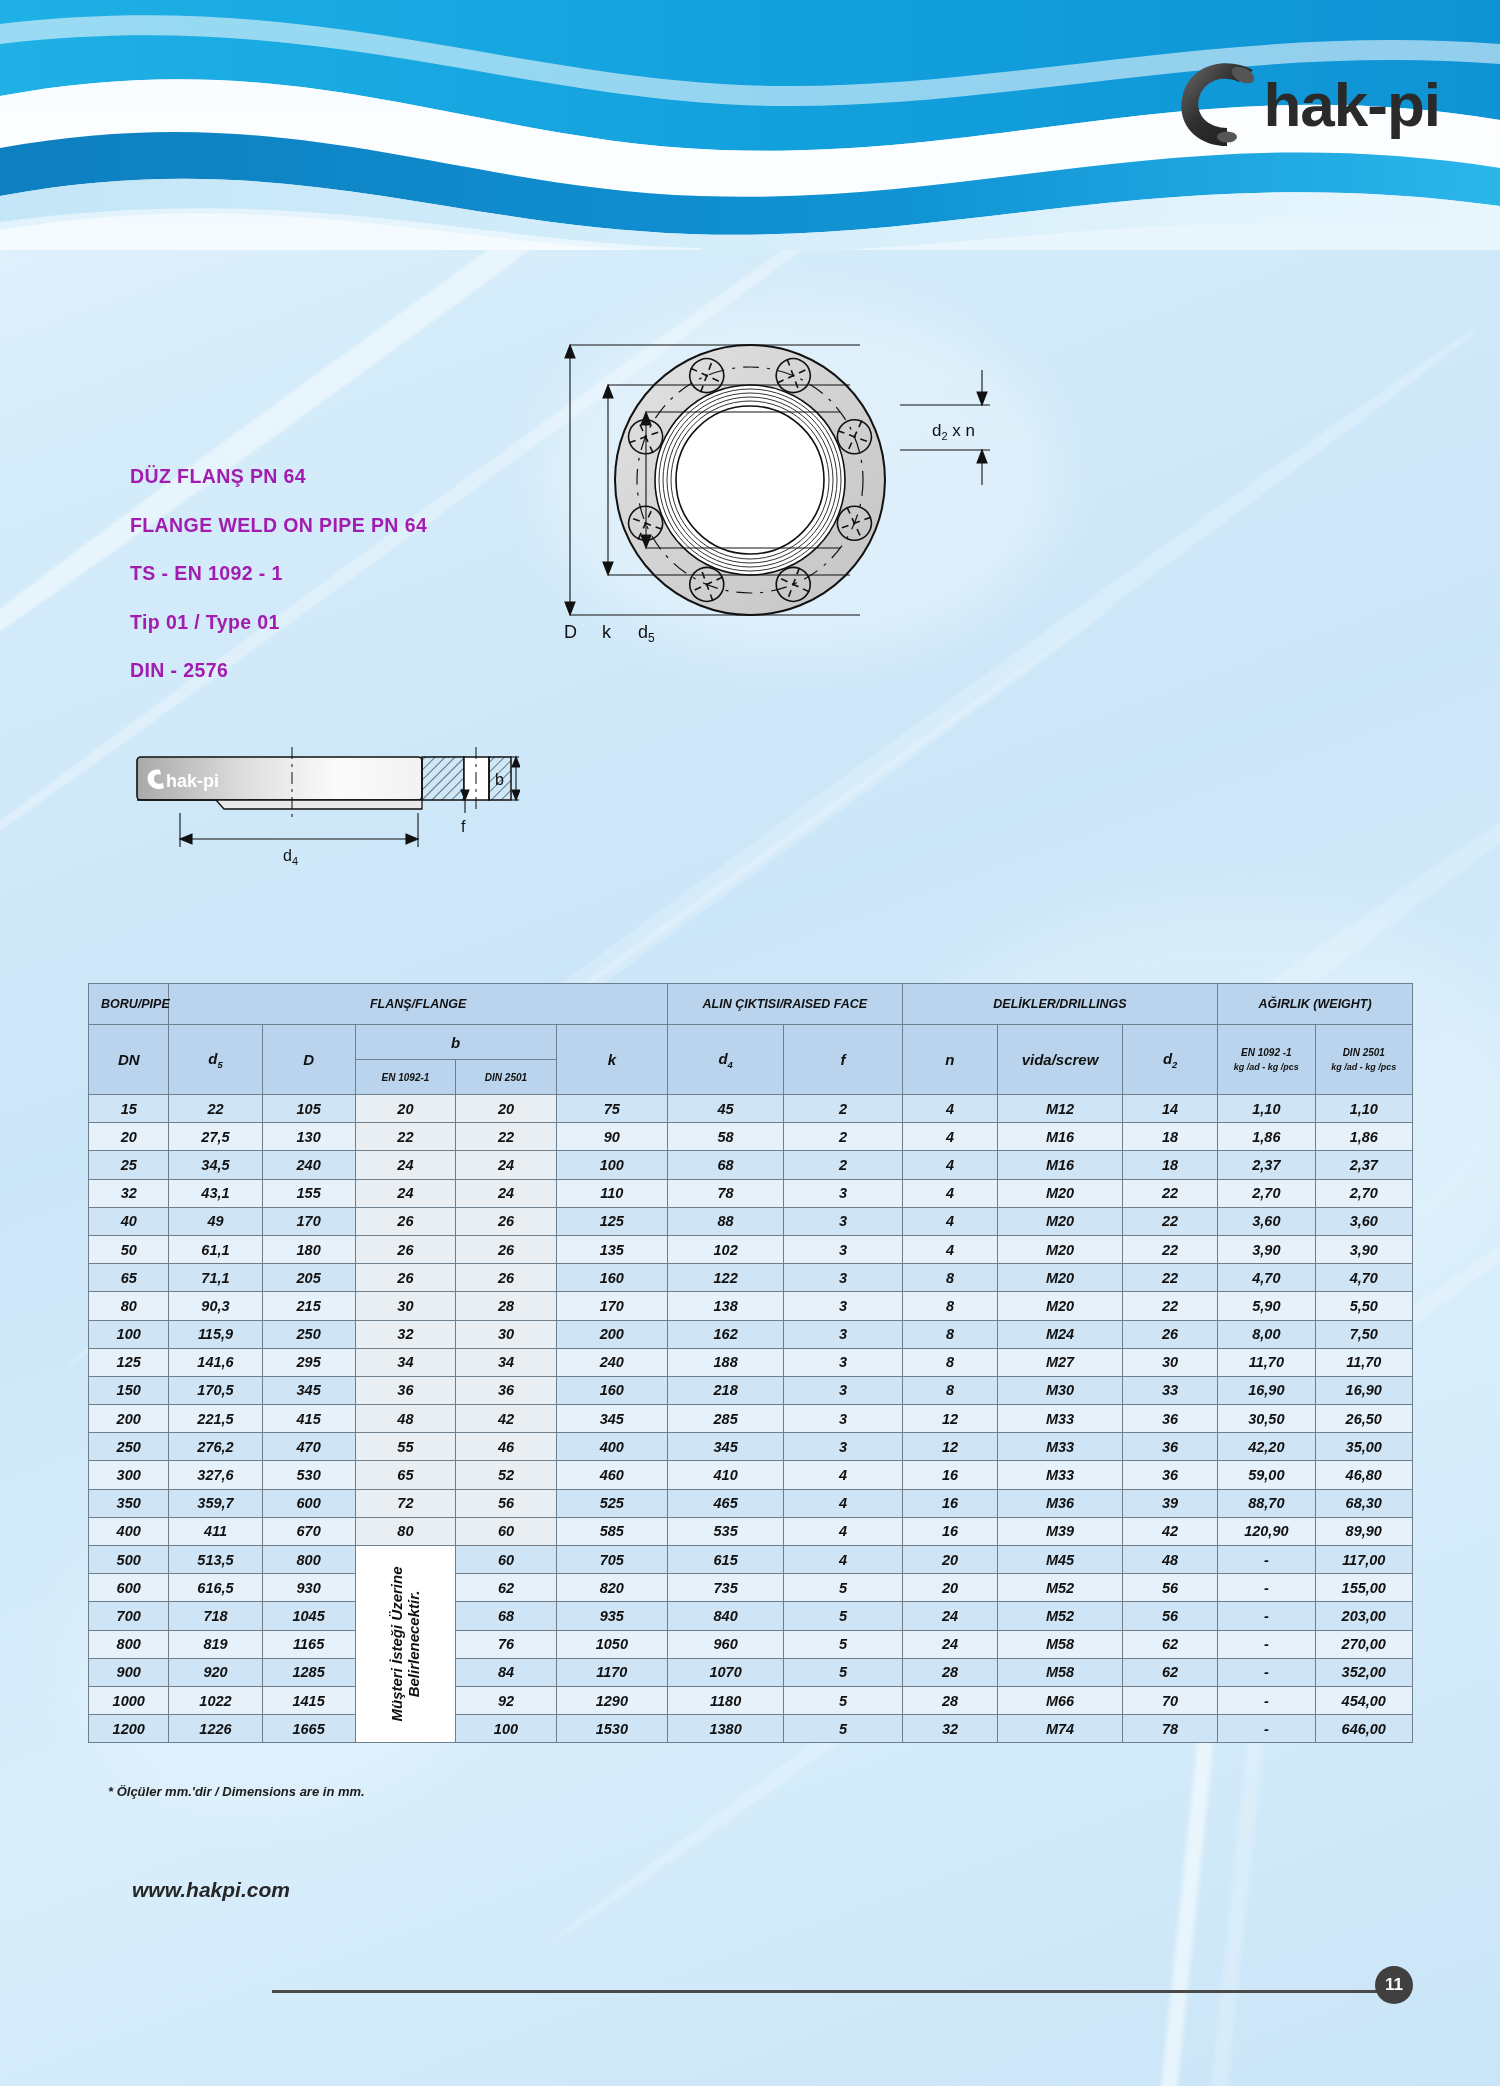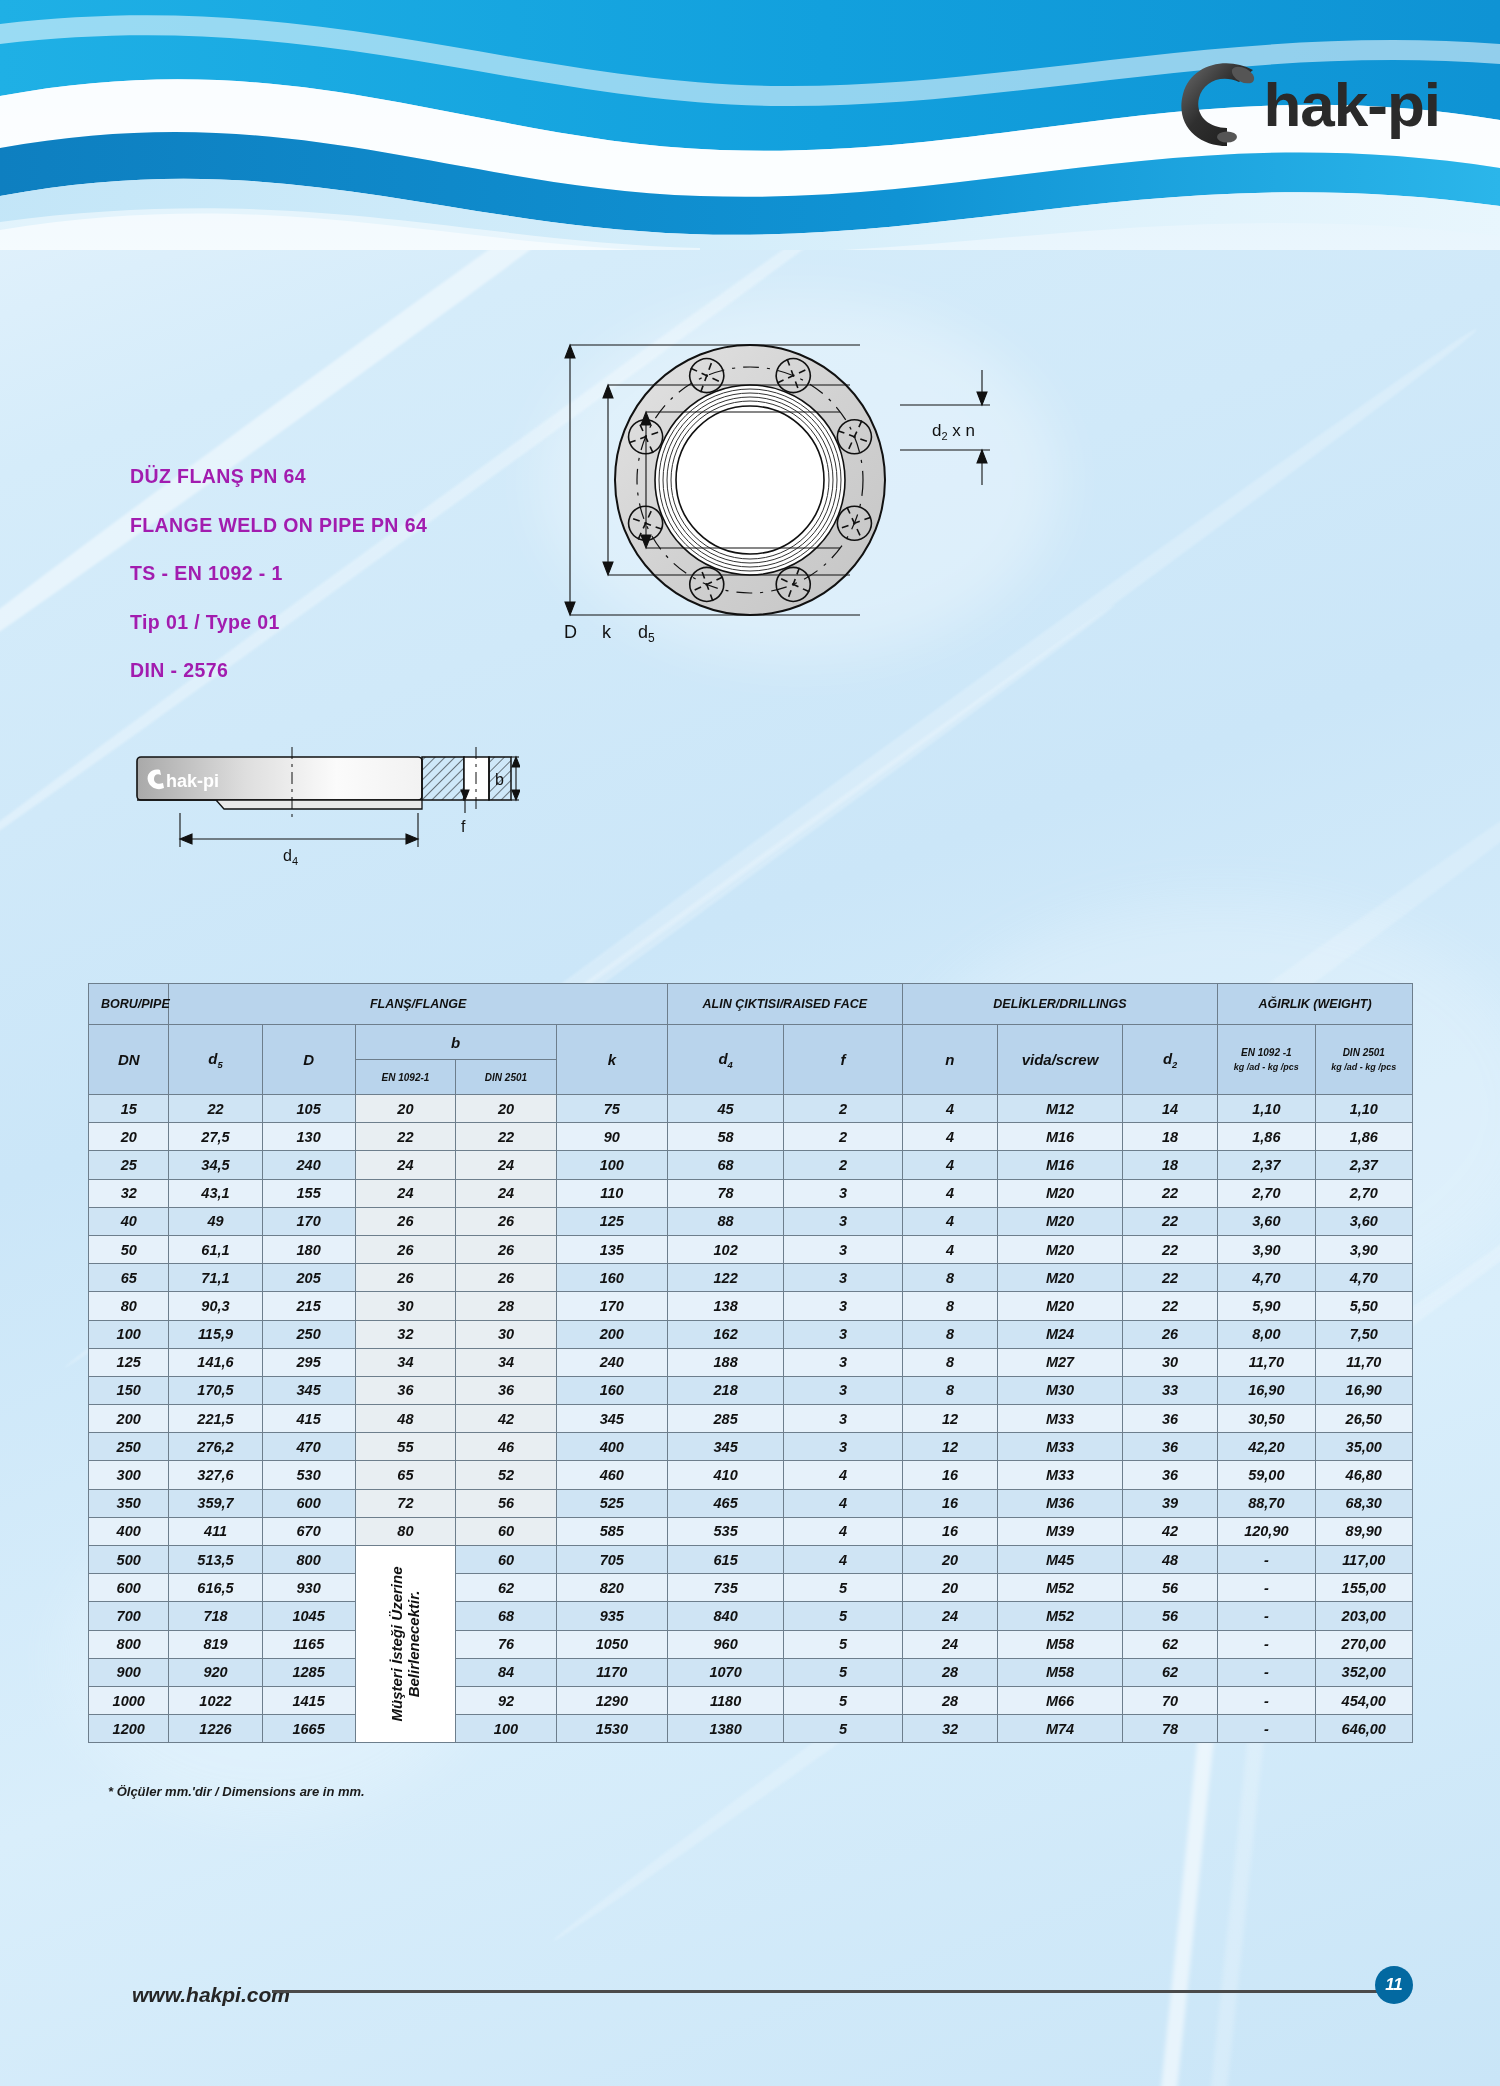"www.hakpi.com" .footer-url { top: 1983px -> 1878px }
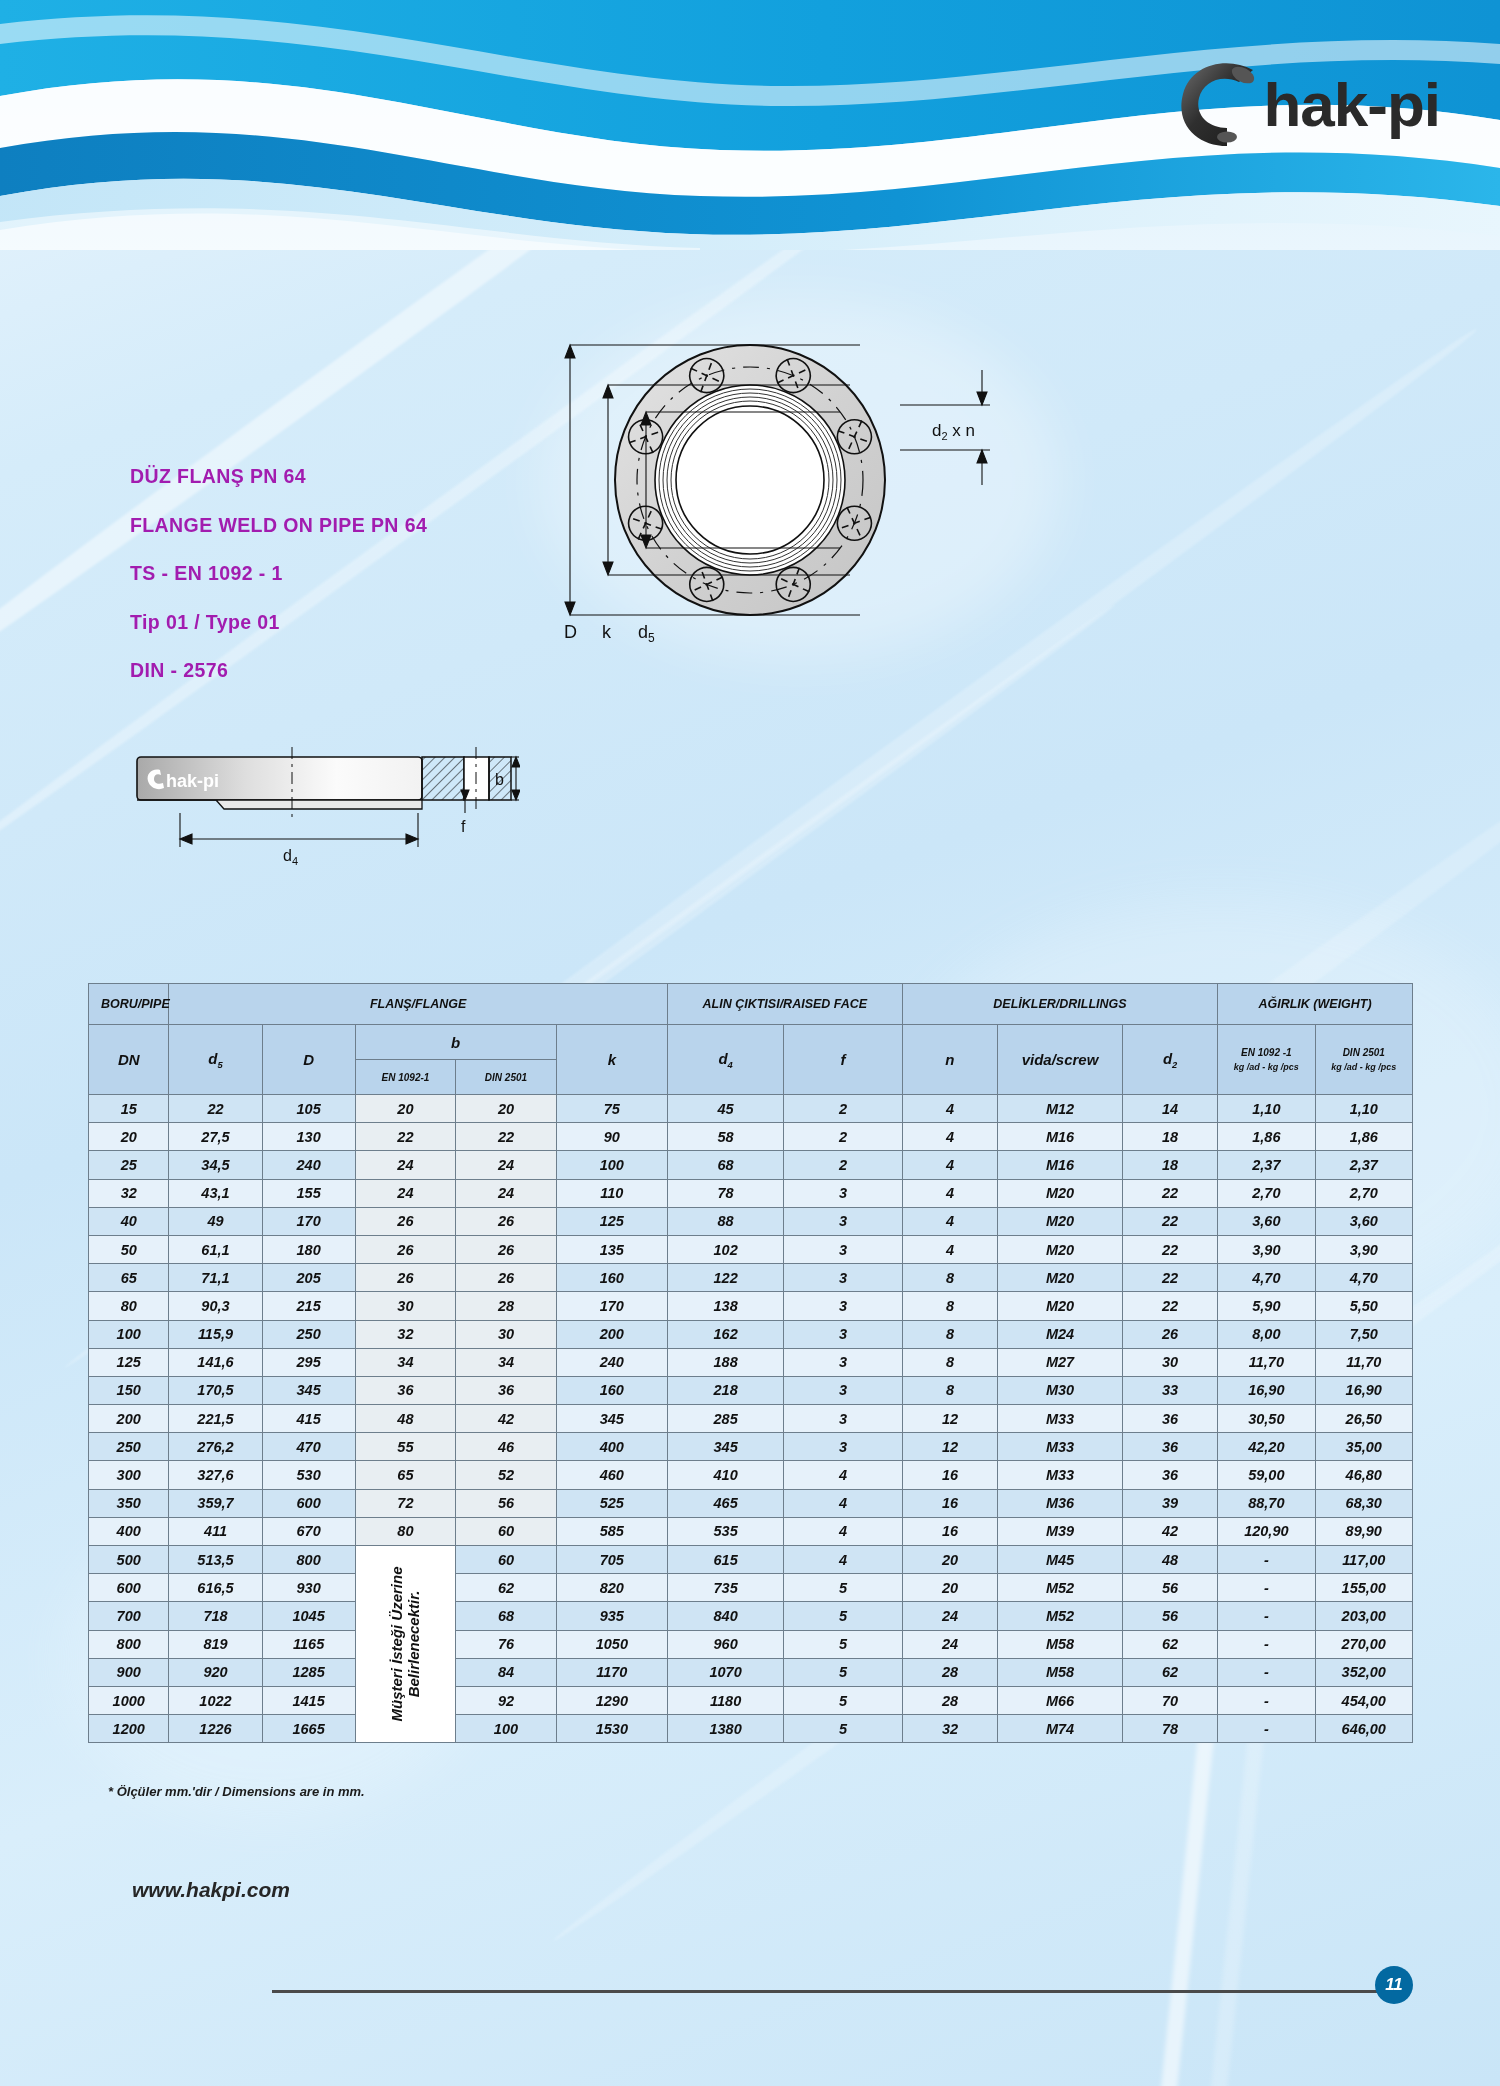"11" .page-num { background: #0369a1 -> #404040; font-style: italic -> none }
